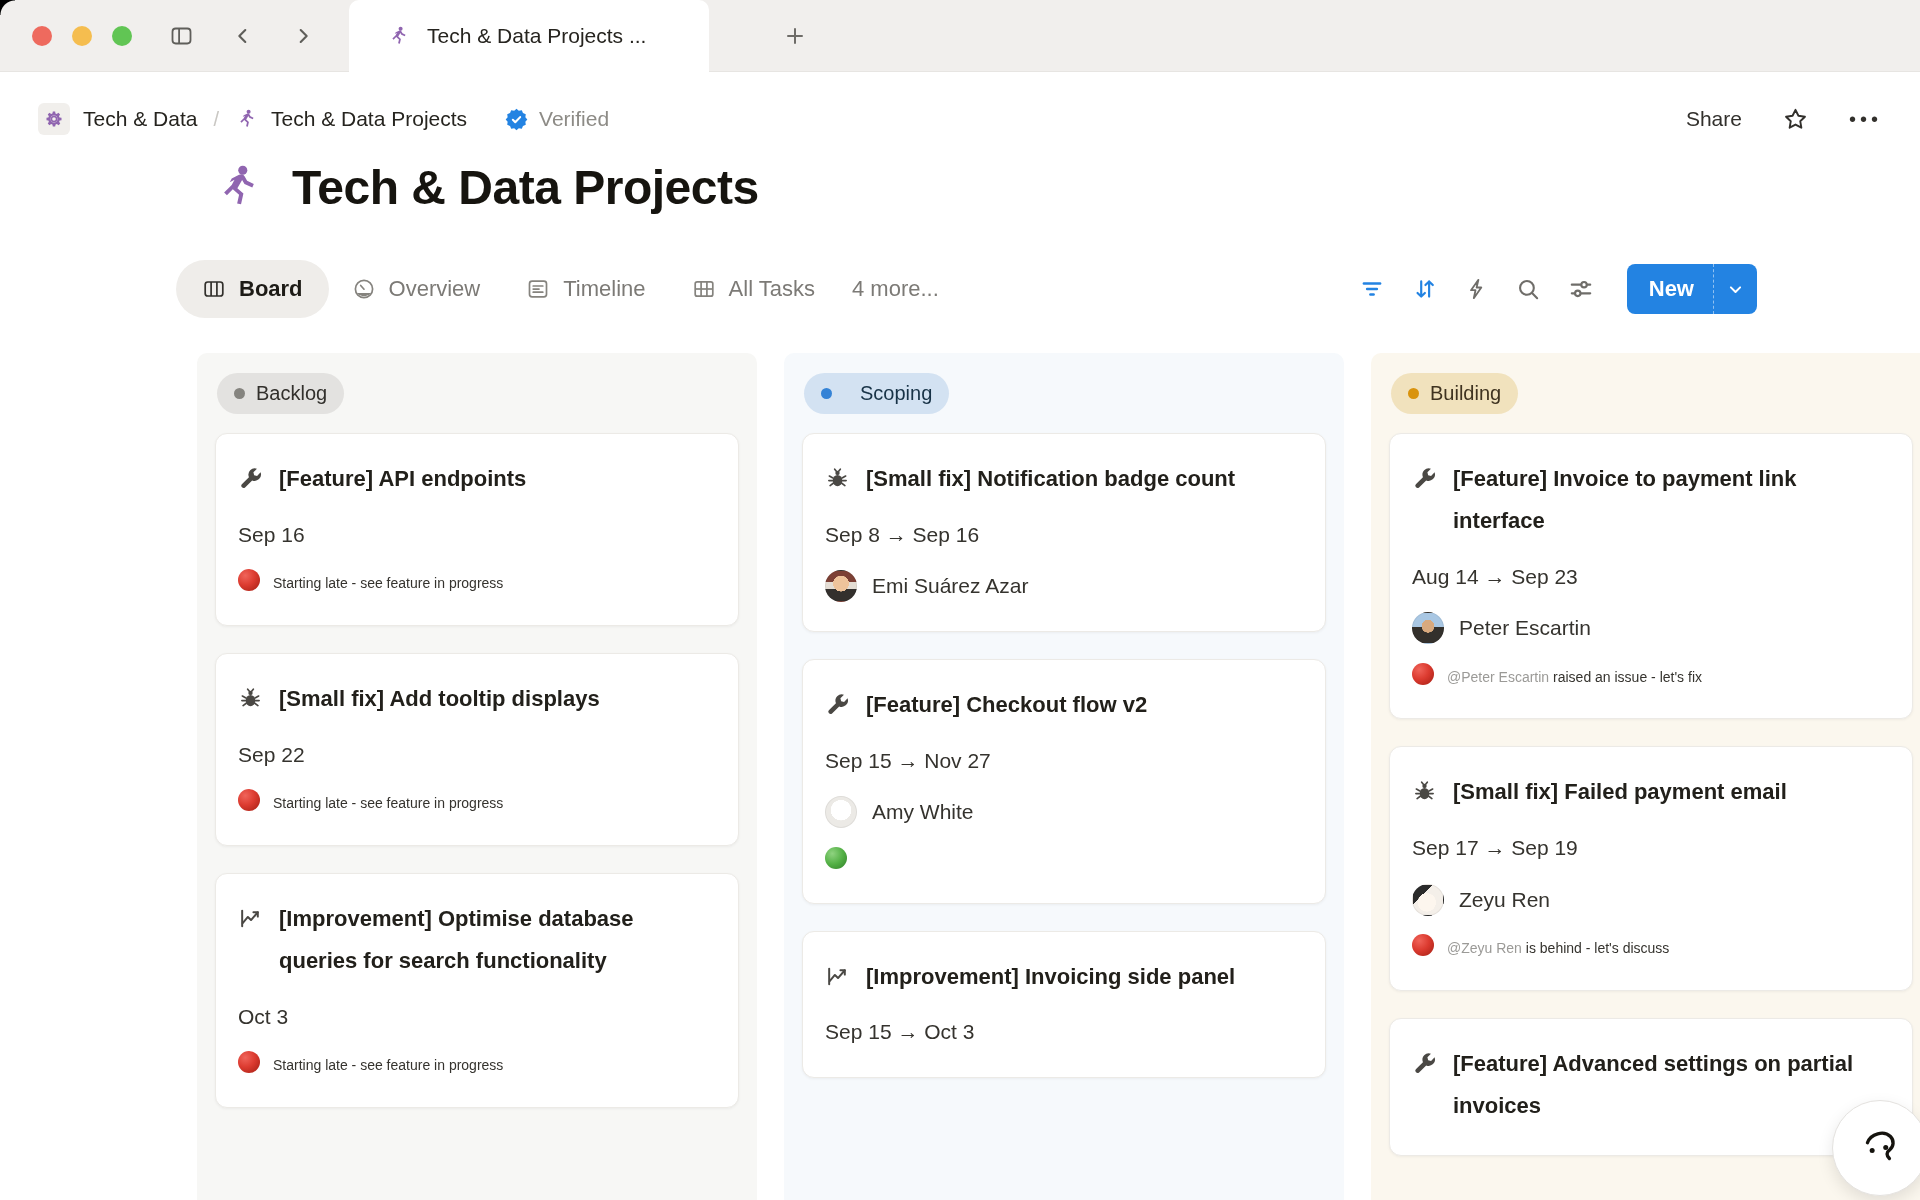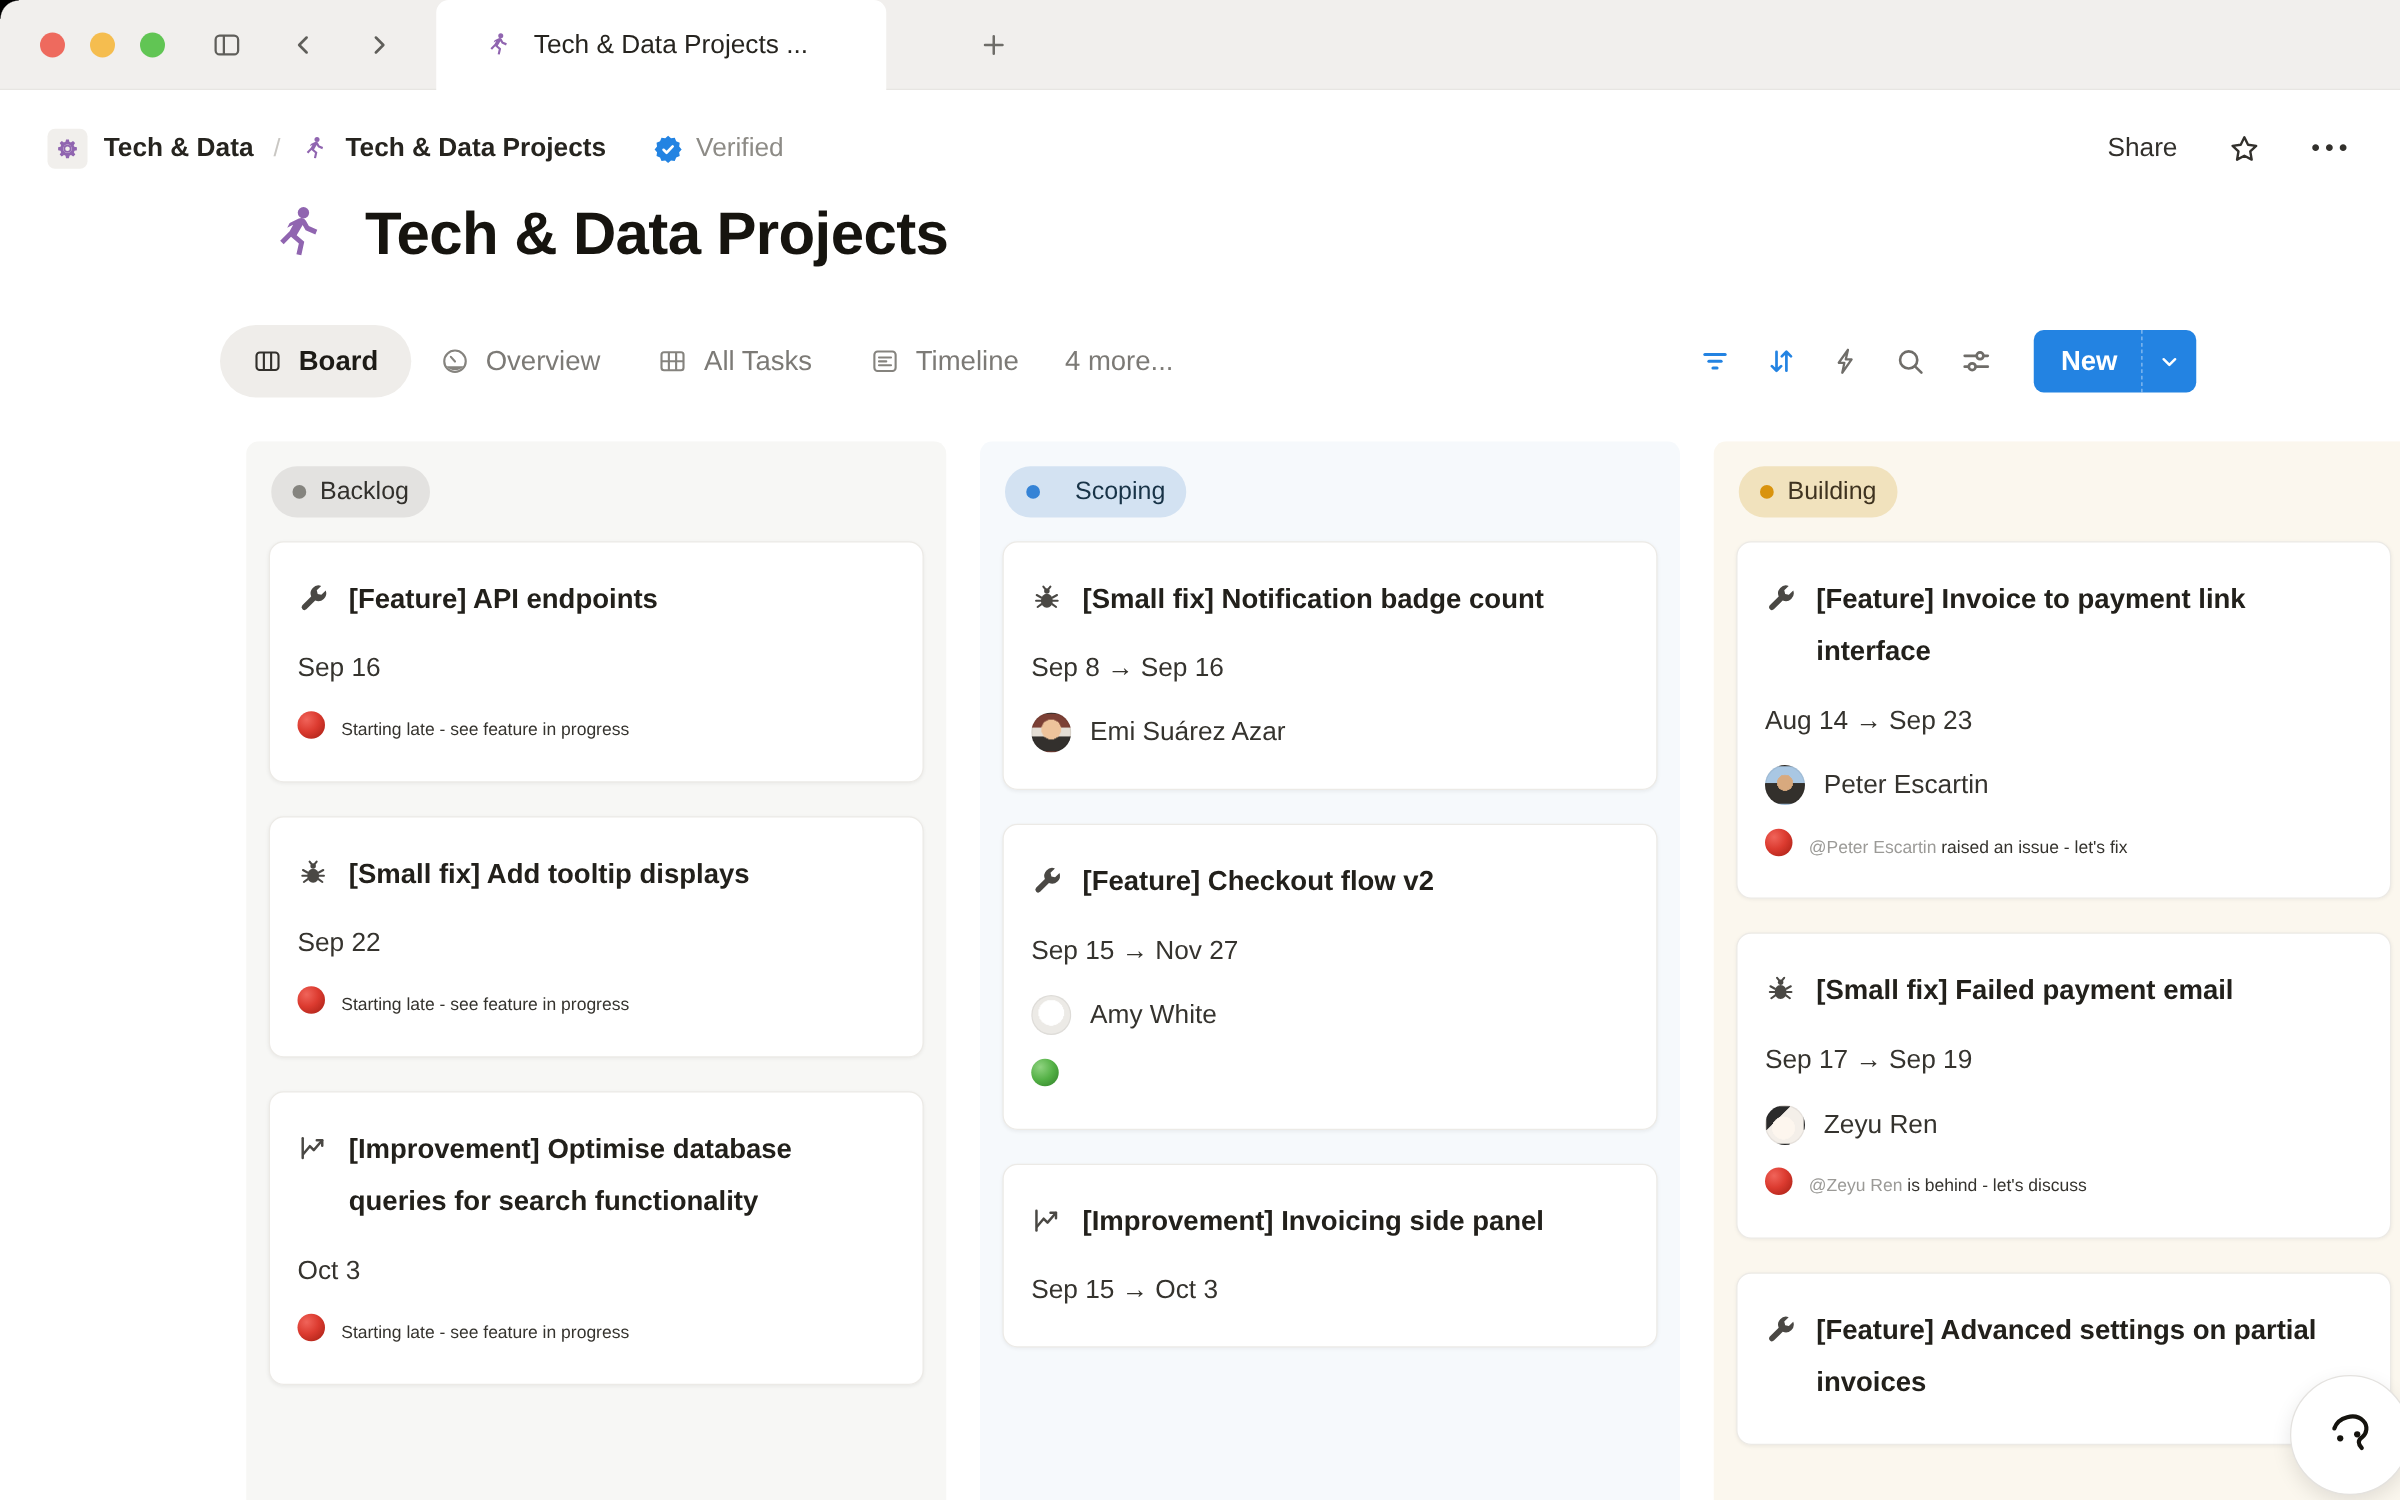"Tech & Data" .crumb-text { font-weight: 700 -> 400 }
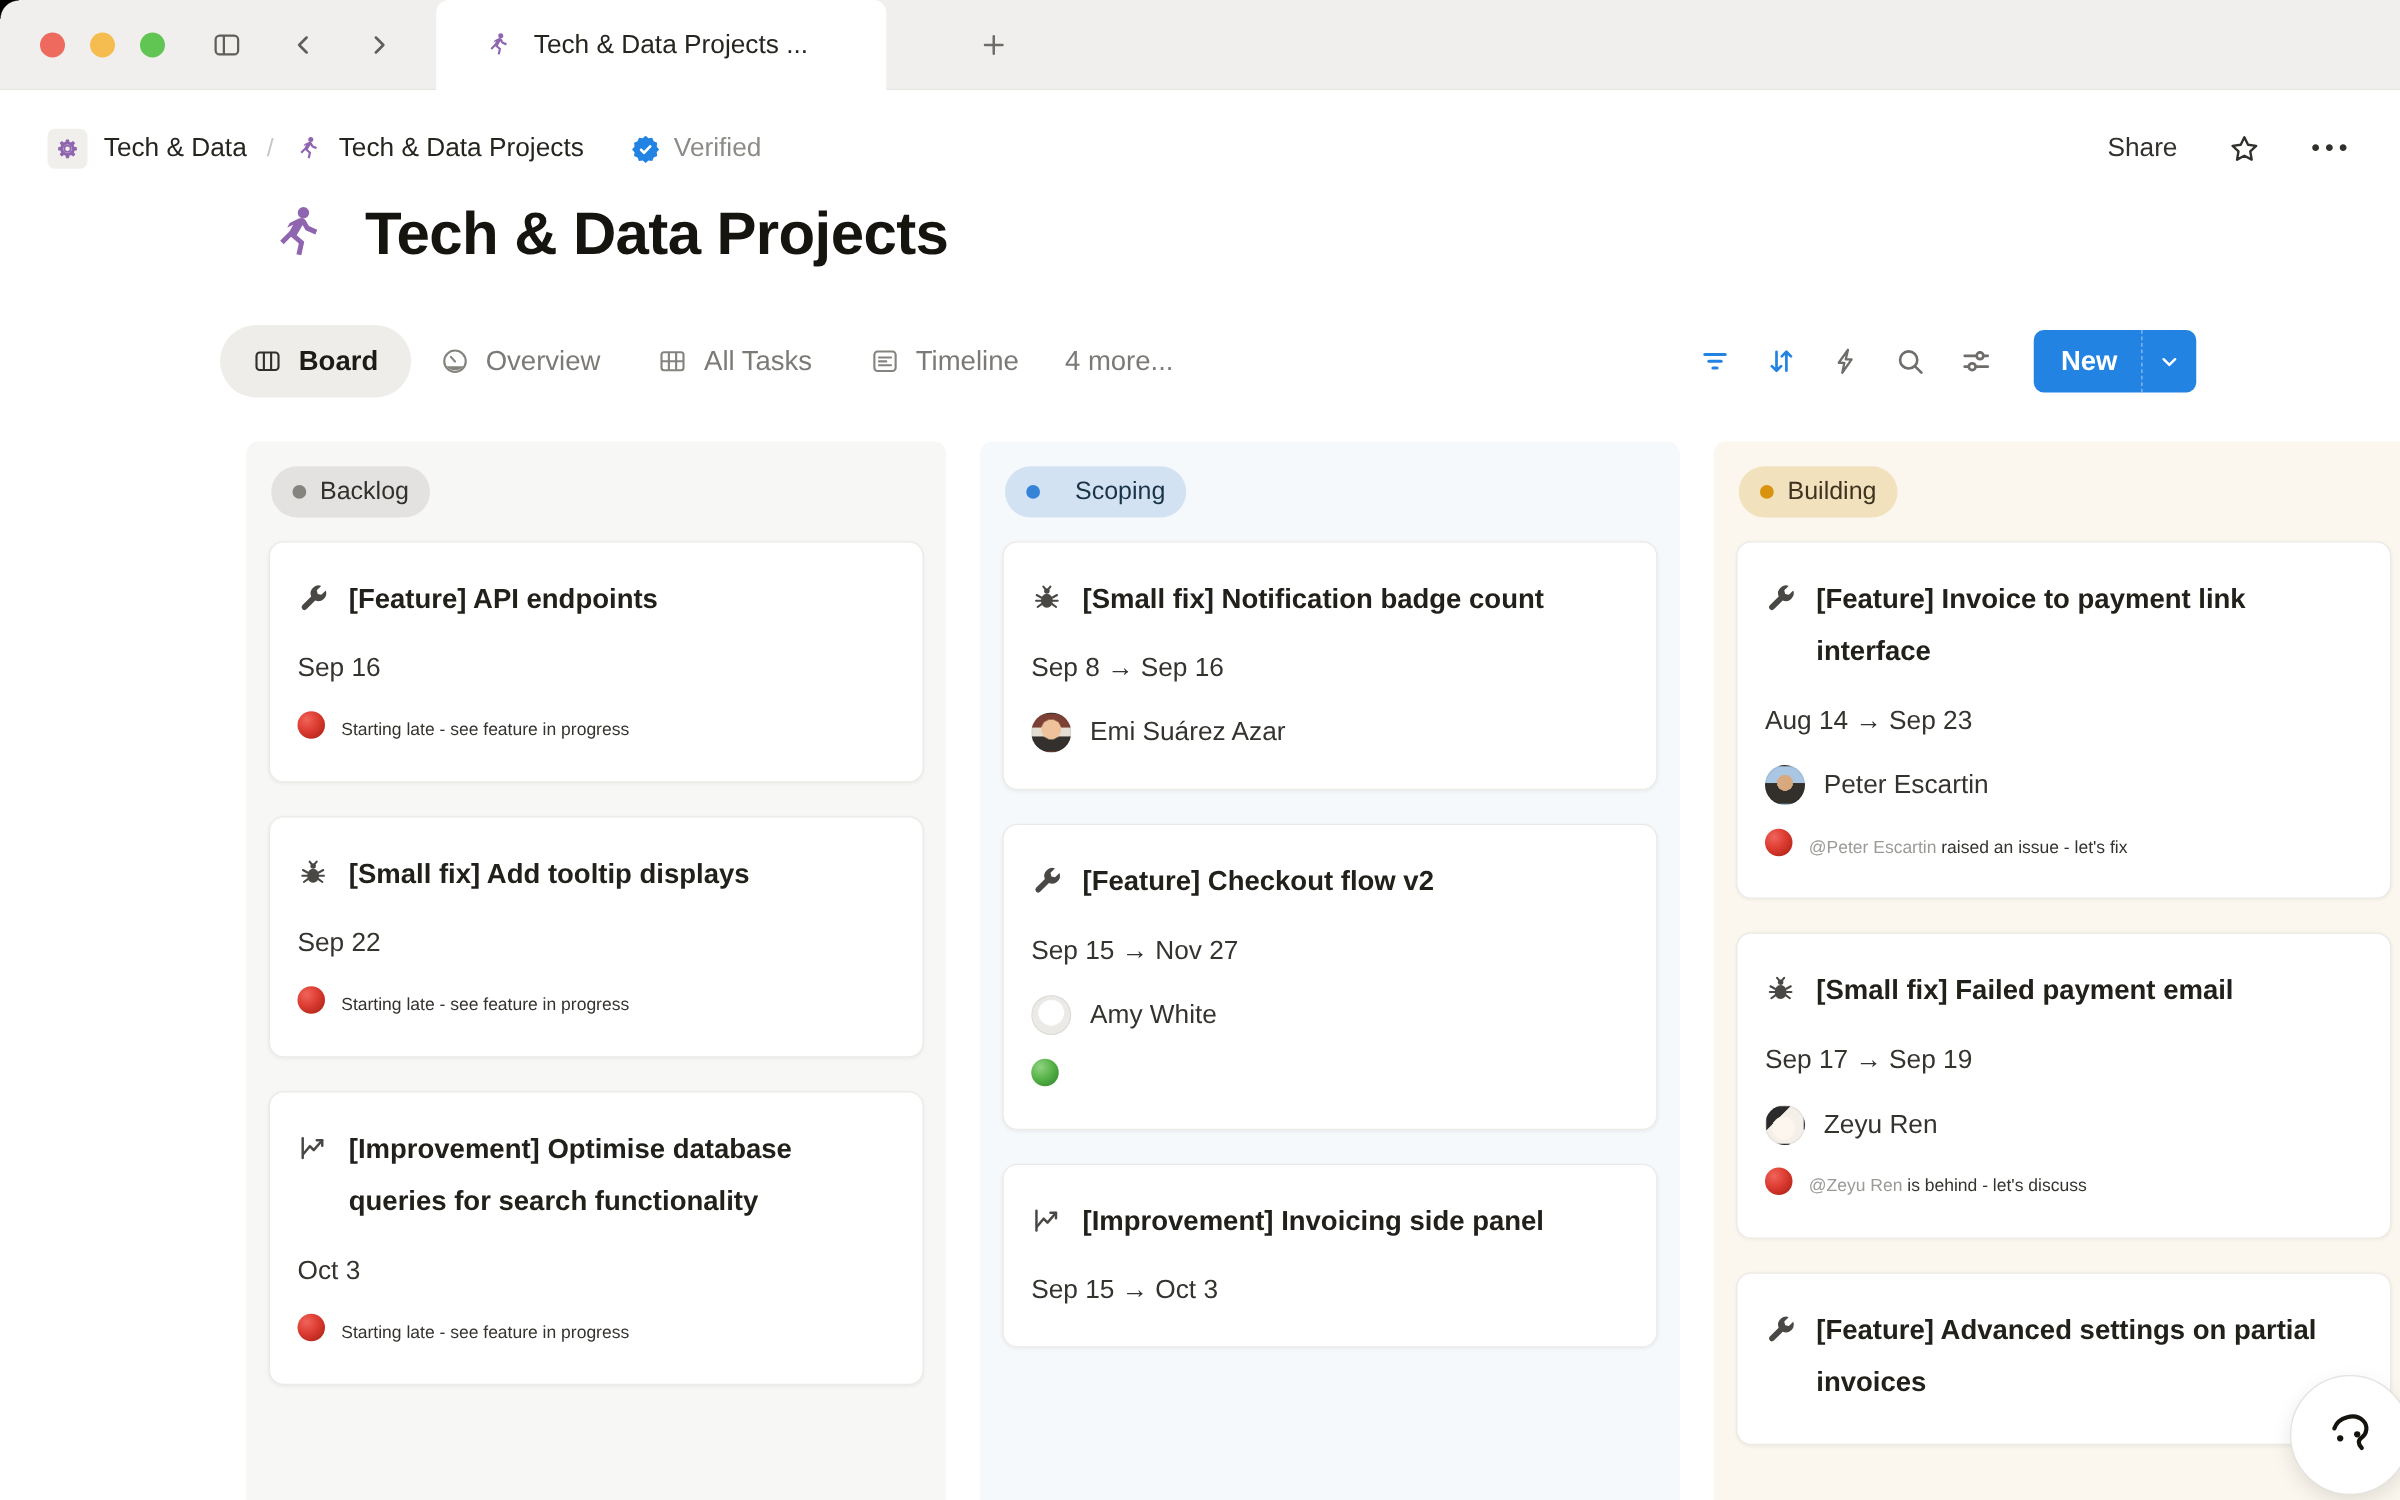"All Tasks" div.view-item { order: before "Timeline" -> after "Timeline" }
